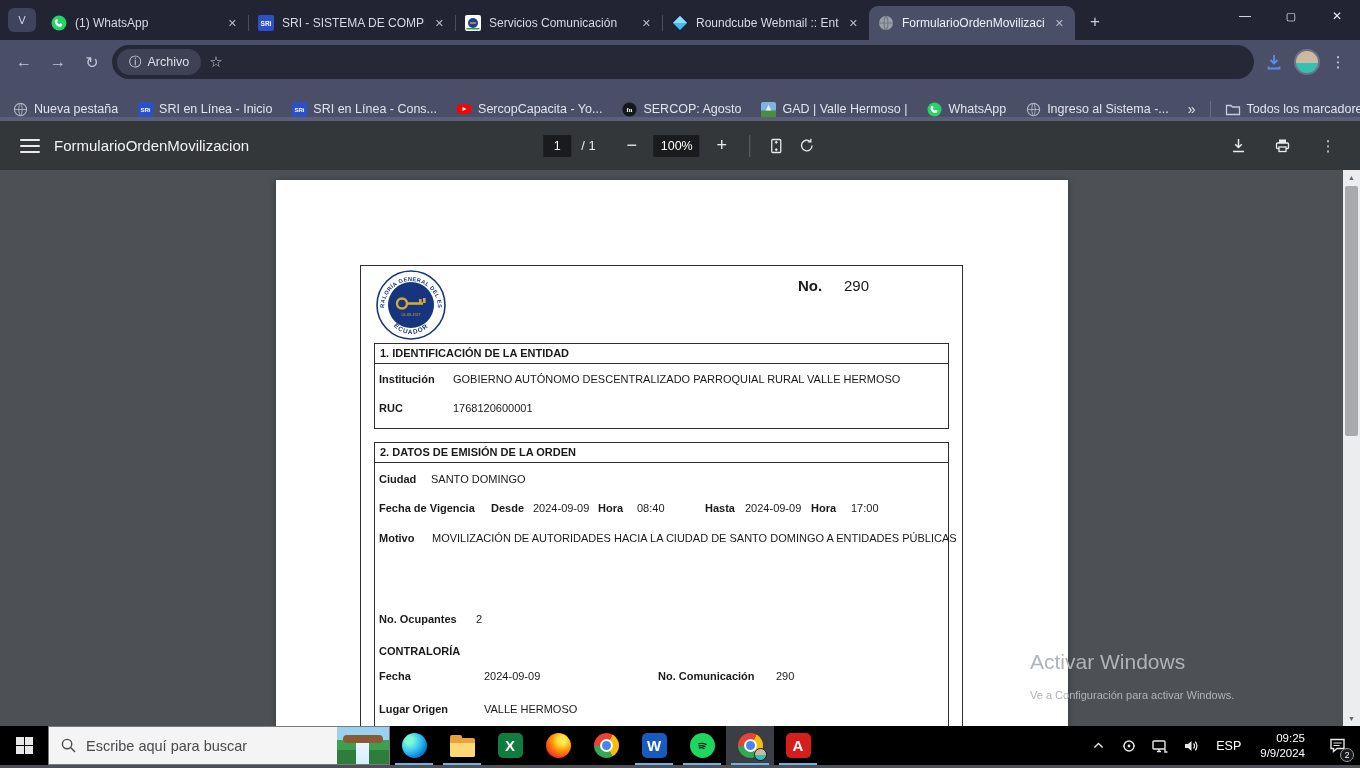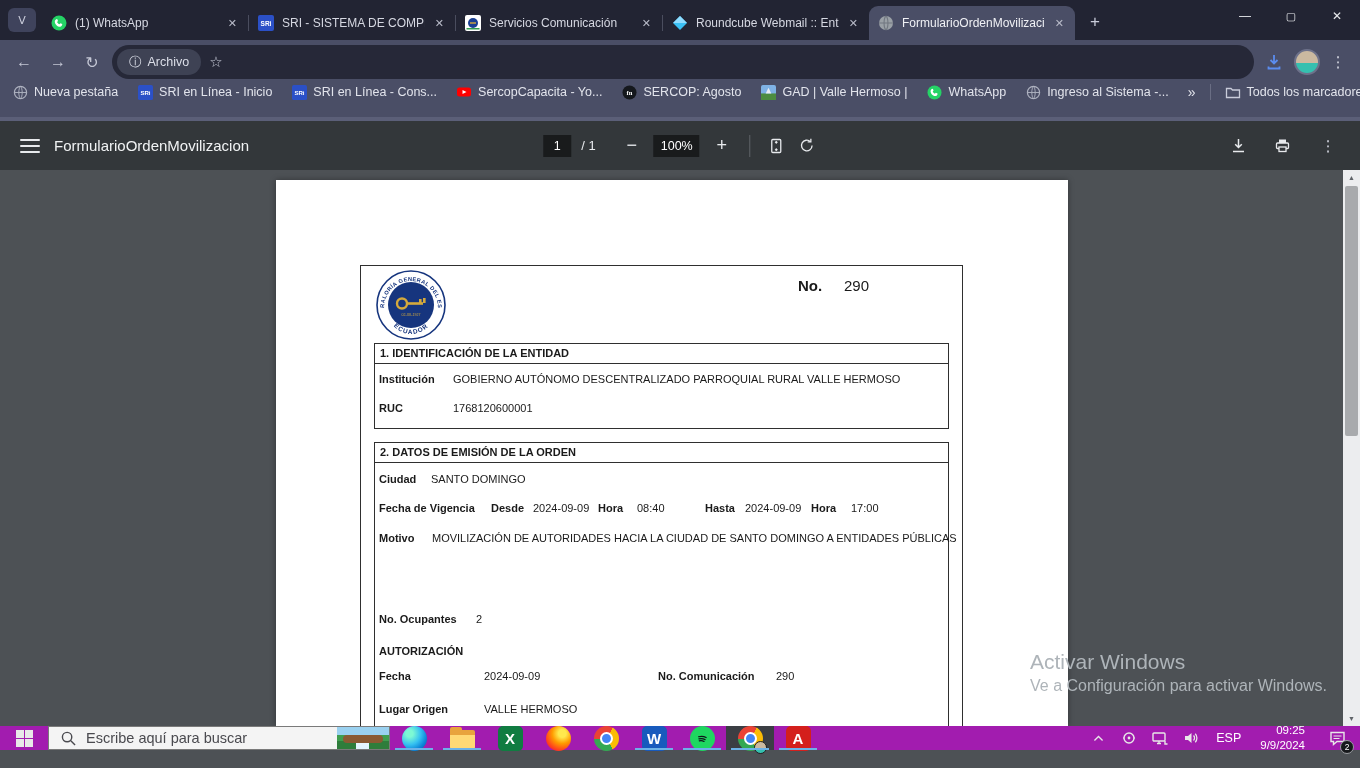"Nueva pestaña" .bookmarks { align-items: flex-start -> flex-end }
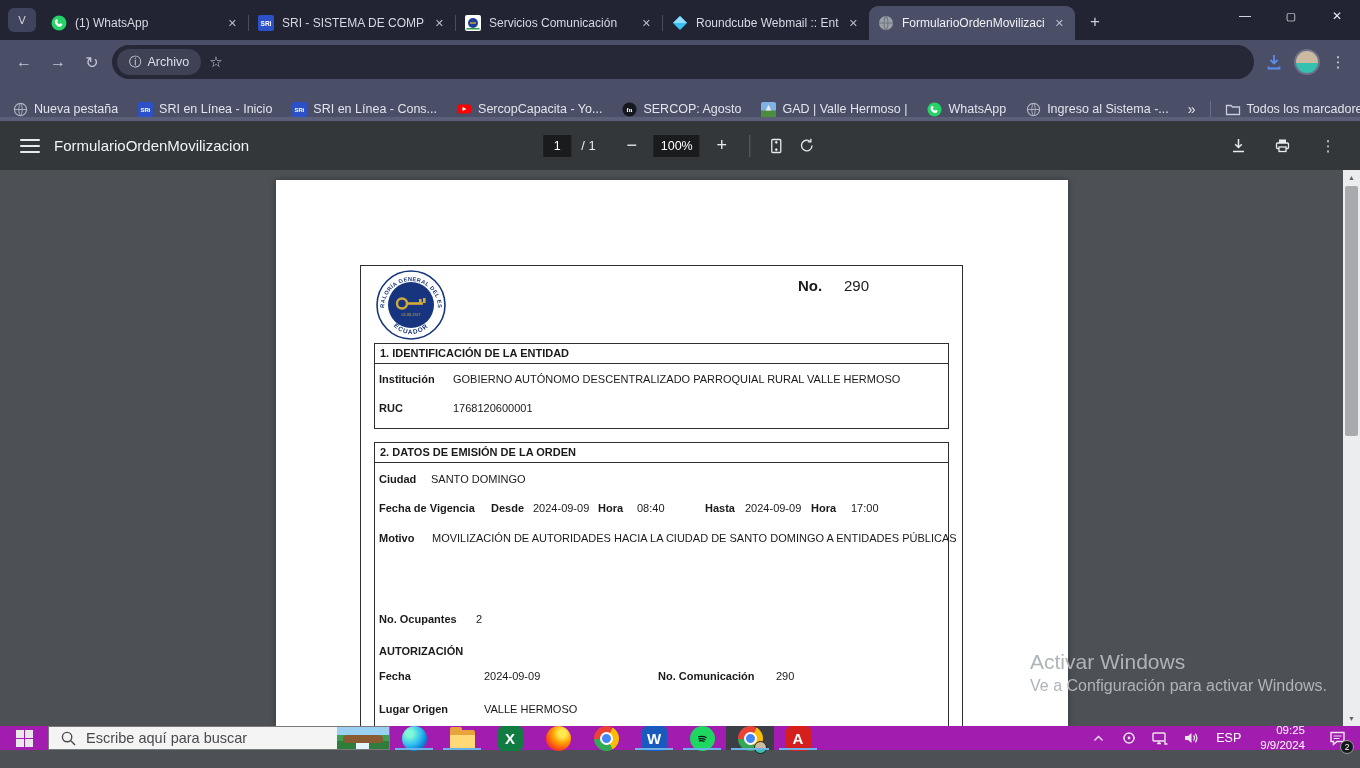"AUTORIZACIÓN" div.abs { text: AUTORIZACIÓN -> CONTRALORÍA }
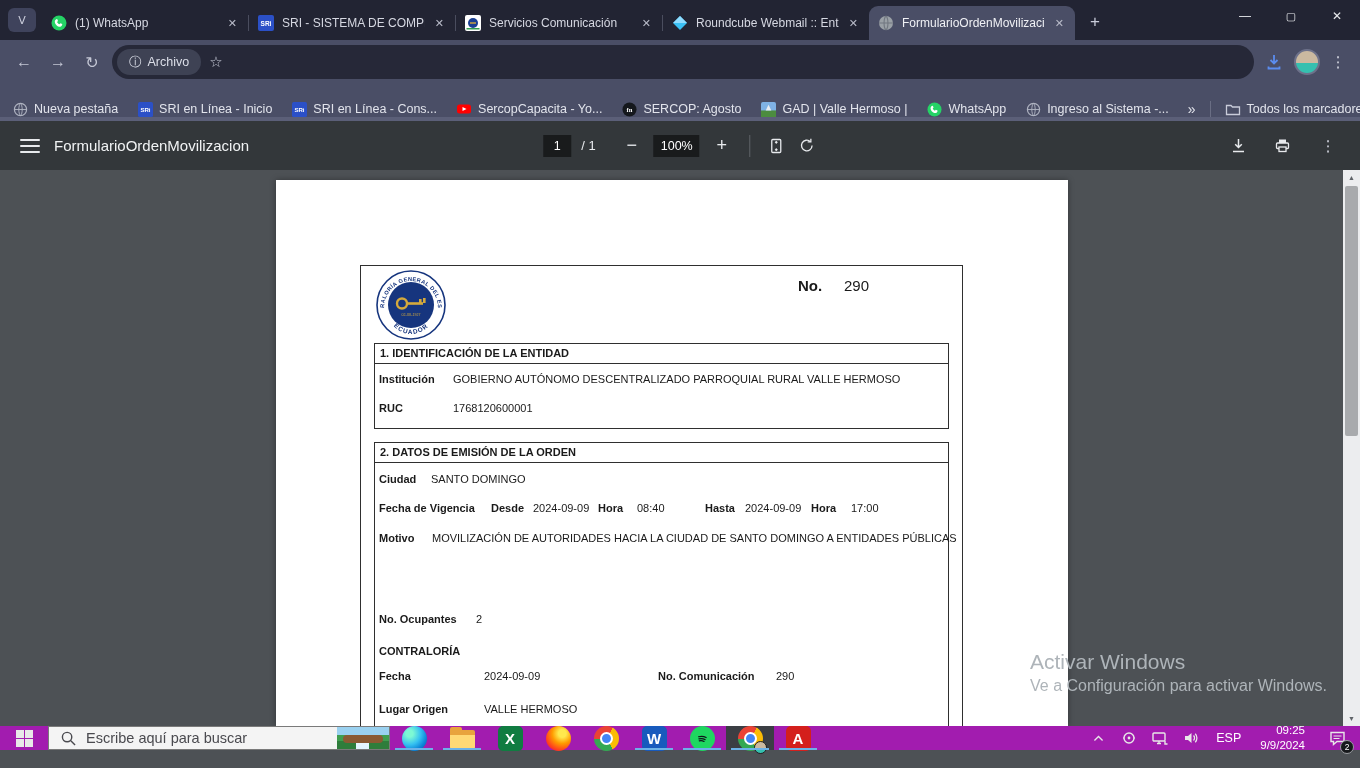"Ve a Configuración para activar" .watermark .w2 { font-size: 16px -> 11px; margin-top: 3px -> 15px }
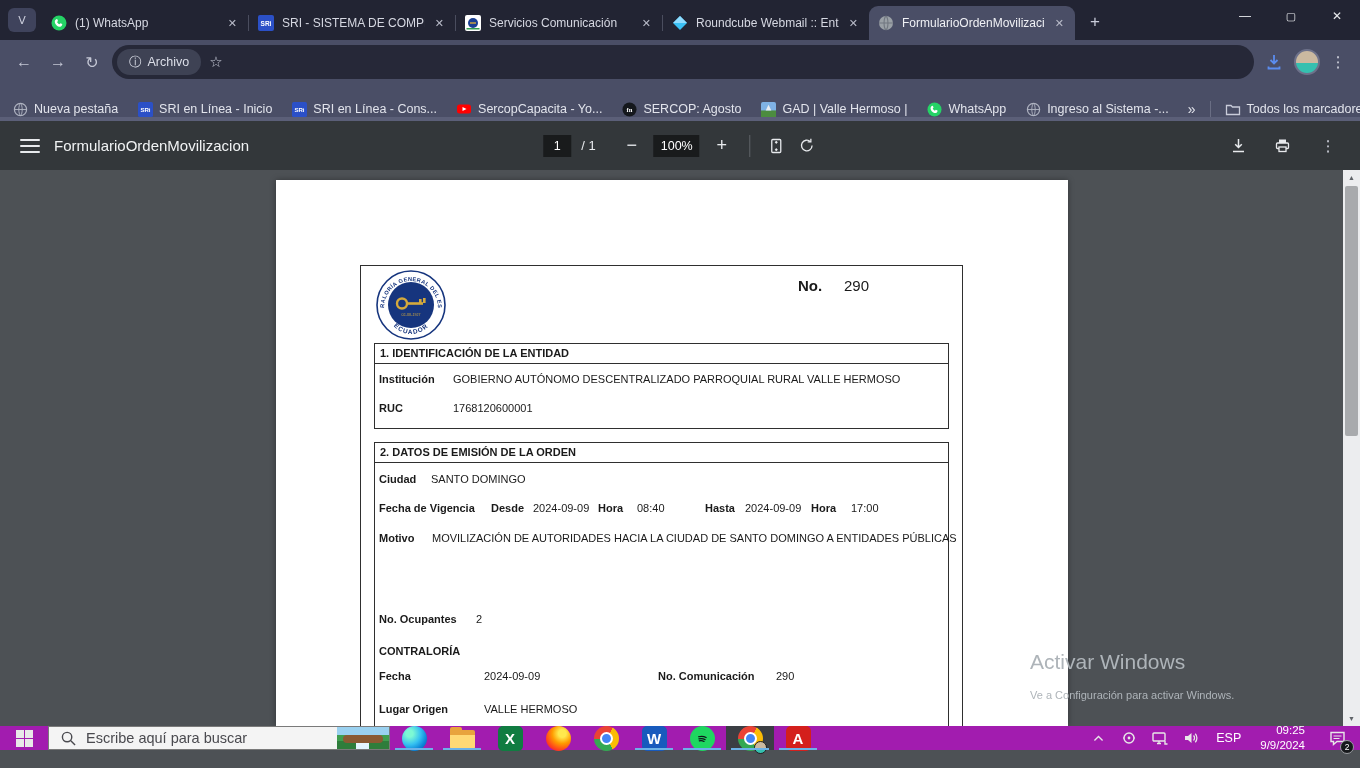"Escribe aquí para buscar" .taskbar { background: #a21caf -> #000000; height: 24px -> 39px }
